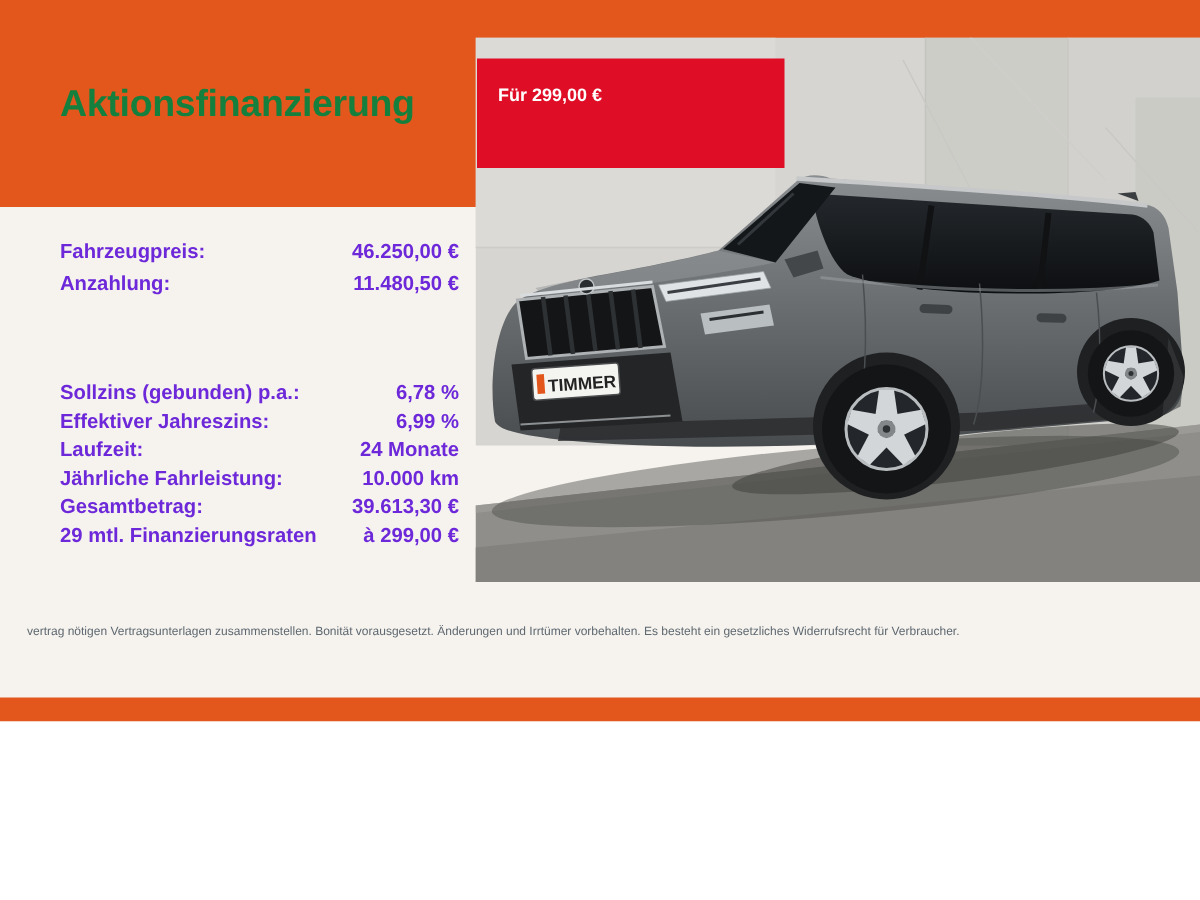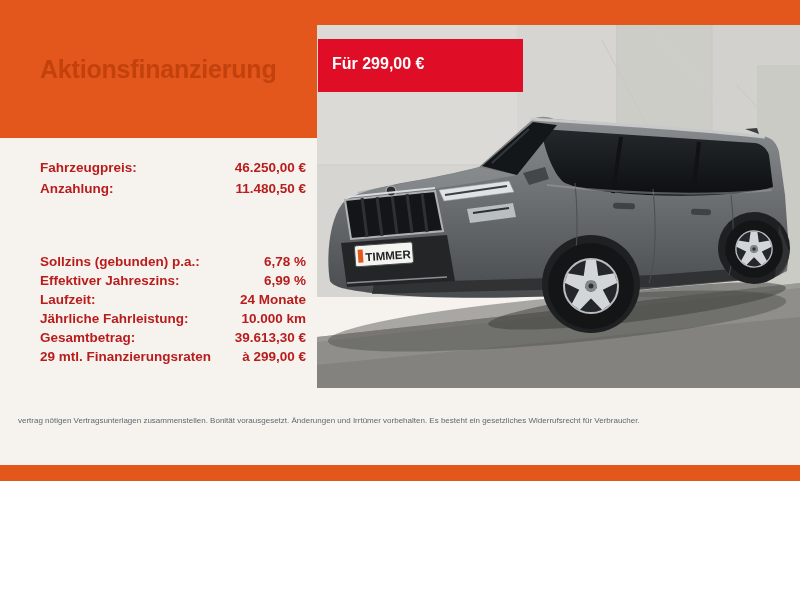"Aktionsfinanzierung" .headline { color: #c2410c -> #15803d }
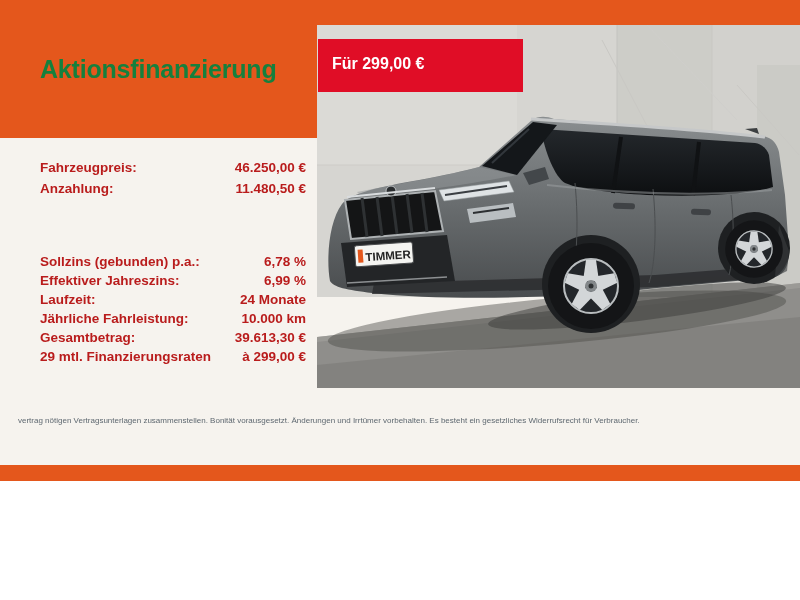"Für 299,00 €" .offer-box { font-size: 16px -> 12px; height: 53px -> 73px }
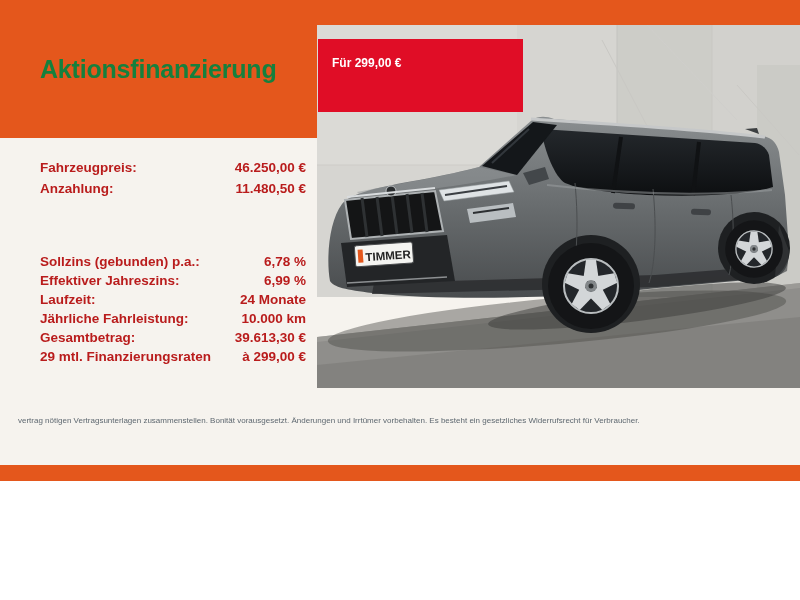"Fahrzeugpreis:" .fin-table { color: #b91c1c -> #6d28d9 }
